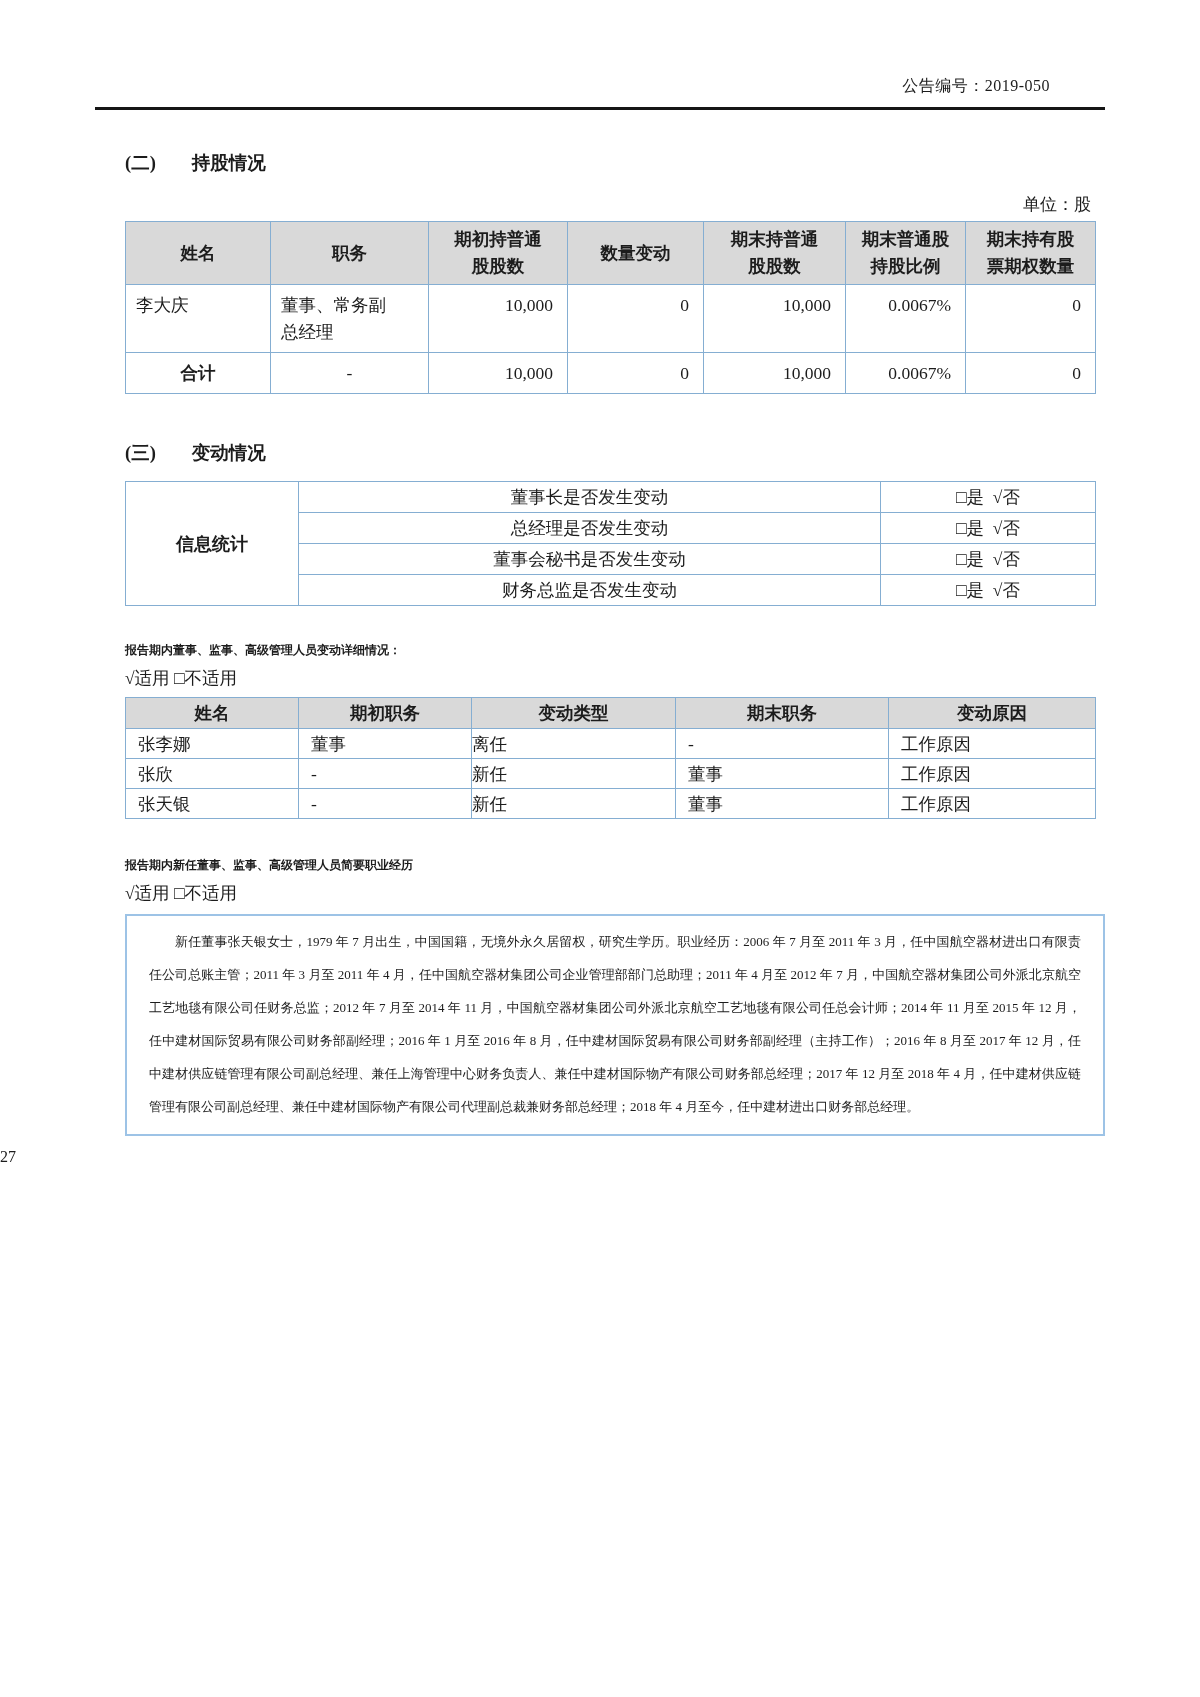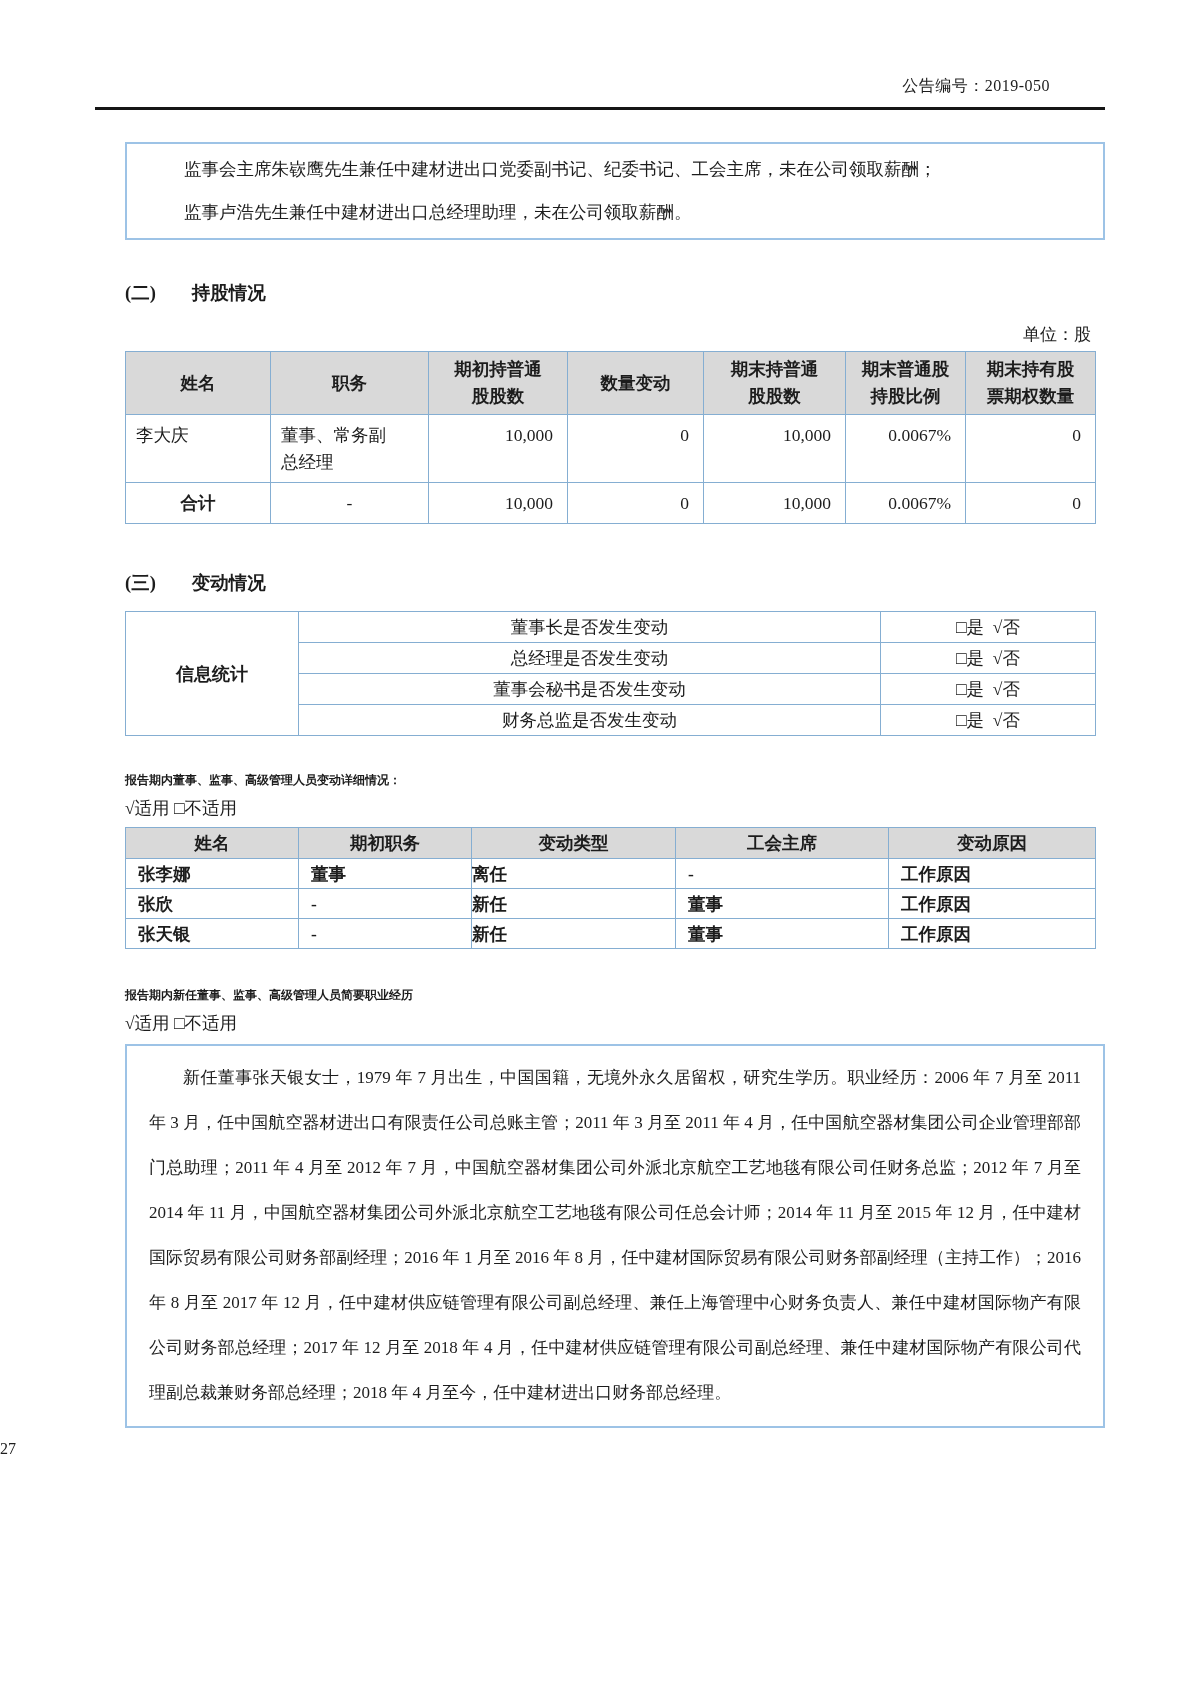"监事会主席朱嵚鹰先生兼任中建材进出口党委副书记、纪委书记、工会主席，未在公司领取" div.intro-box { html: <div> <p>监事会主席朱嵚鹰先生兼任中建材进出口党委副书记、纪委书记、工会主席，未在公司领取薪酬；</p> <p>监事卢浩先生兼任中建材进出口总经理助理，未在公司领取薪酬。</p> </div> -> none }
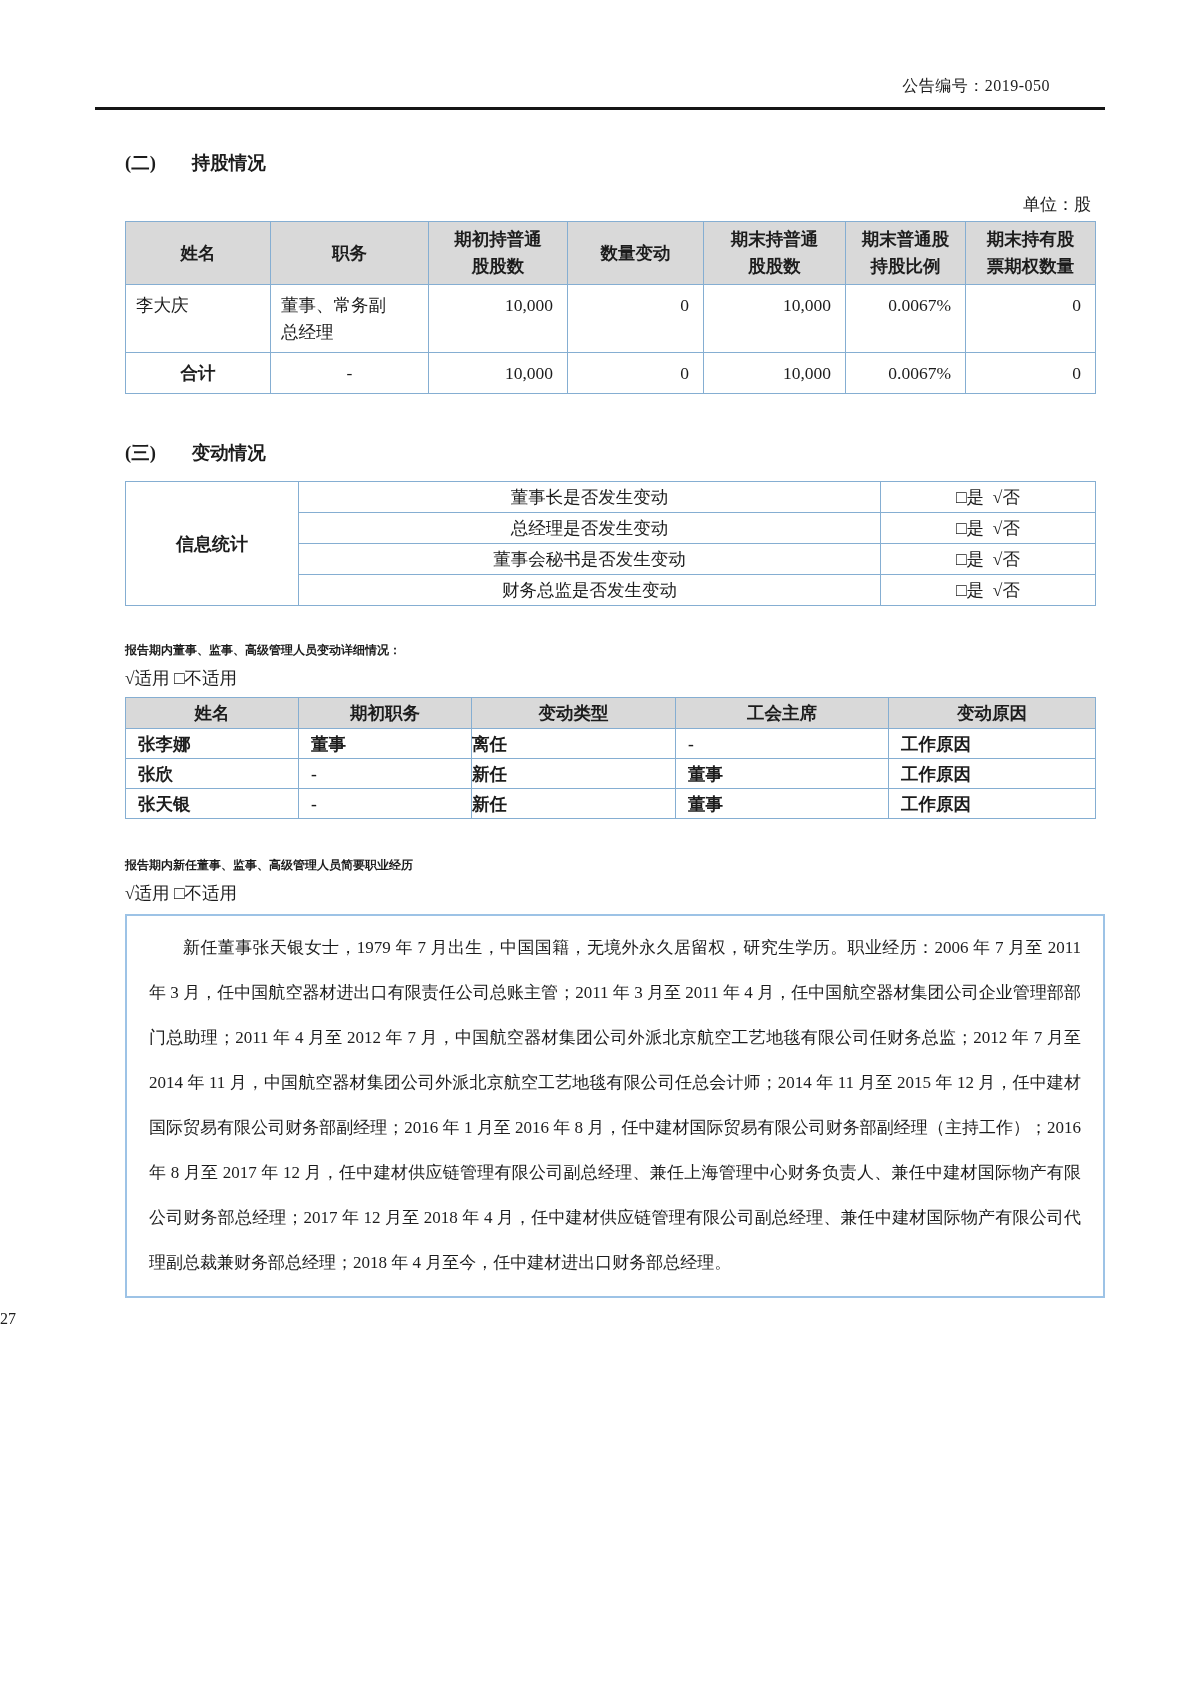"工会主席" th { text: 工会主席 -> 期末职务 }
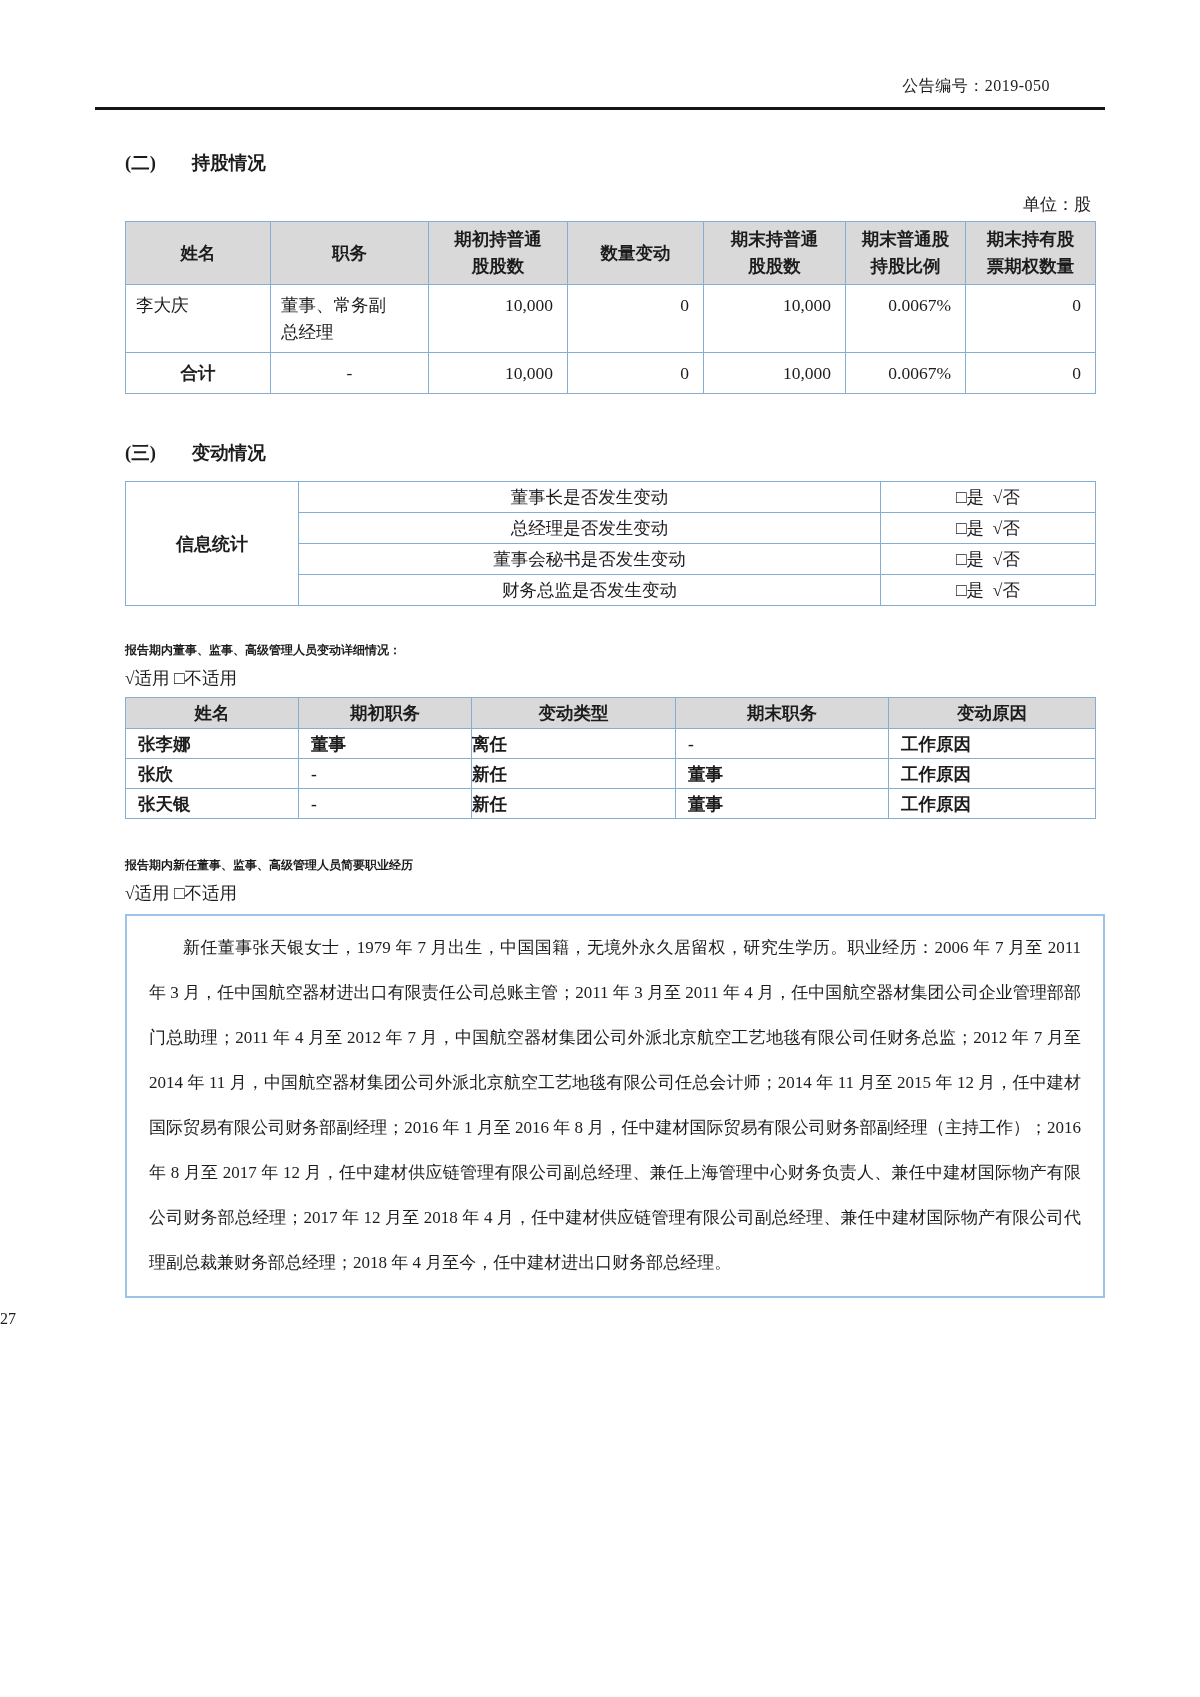"张李娜" .t3 td { font-weight: bold -> none }
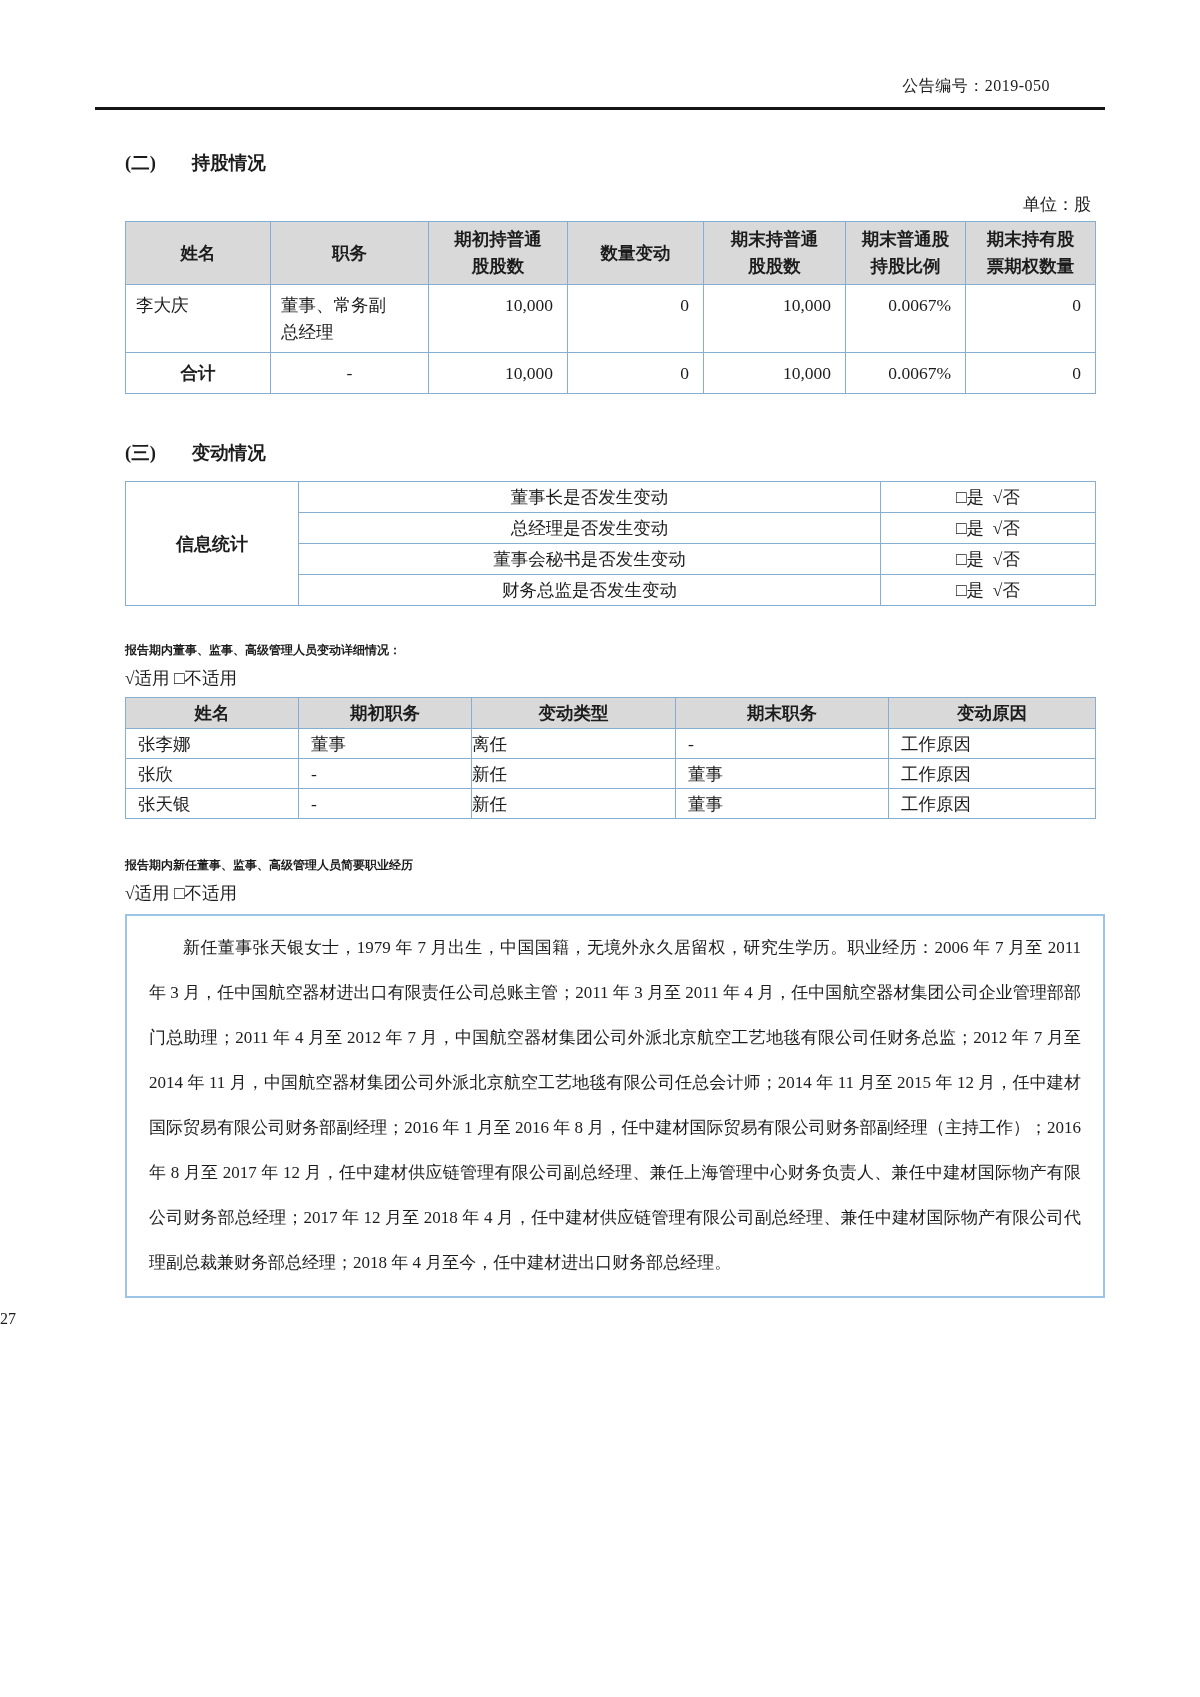"新任董事张天银女士，1979 年 7" .career-box p { font-size: 17px -> 13px; line-height: 45px -> 33px }
